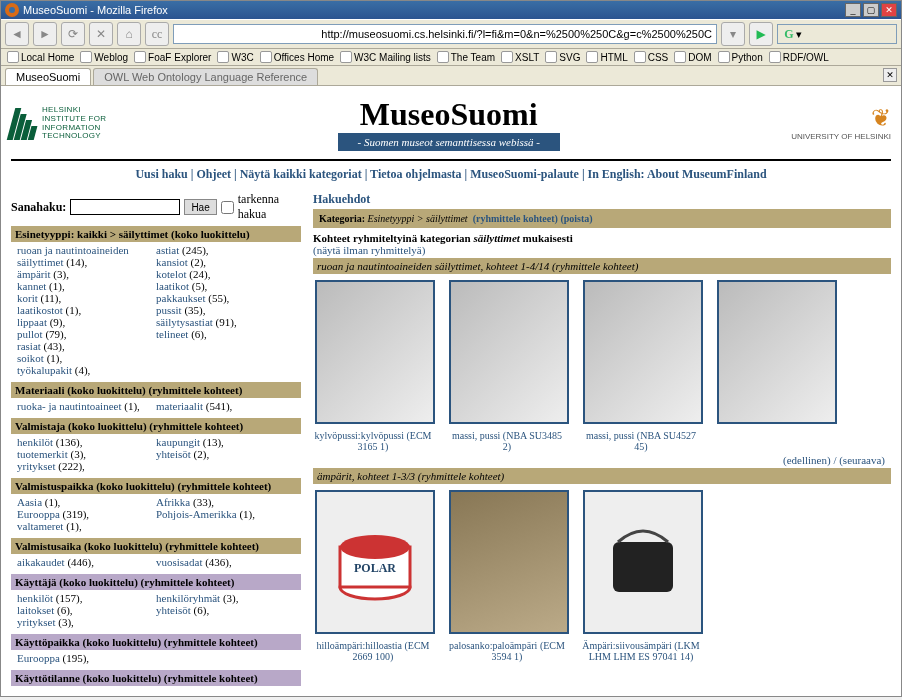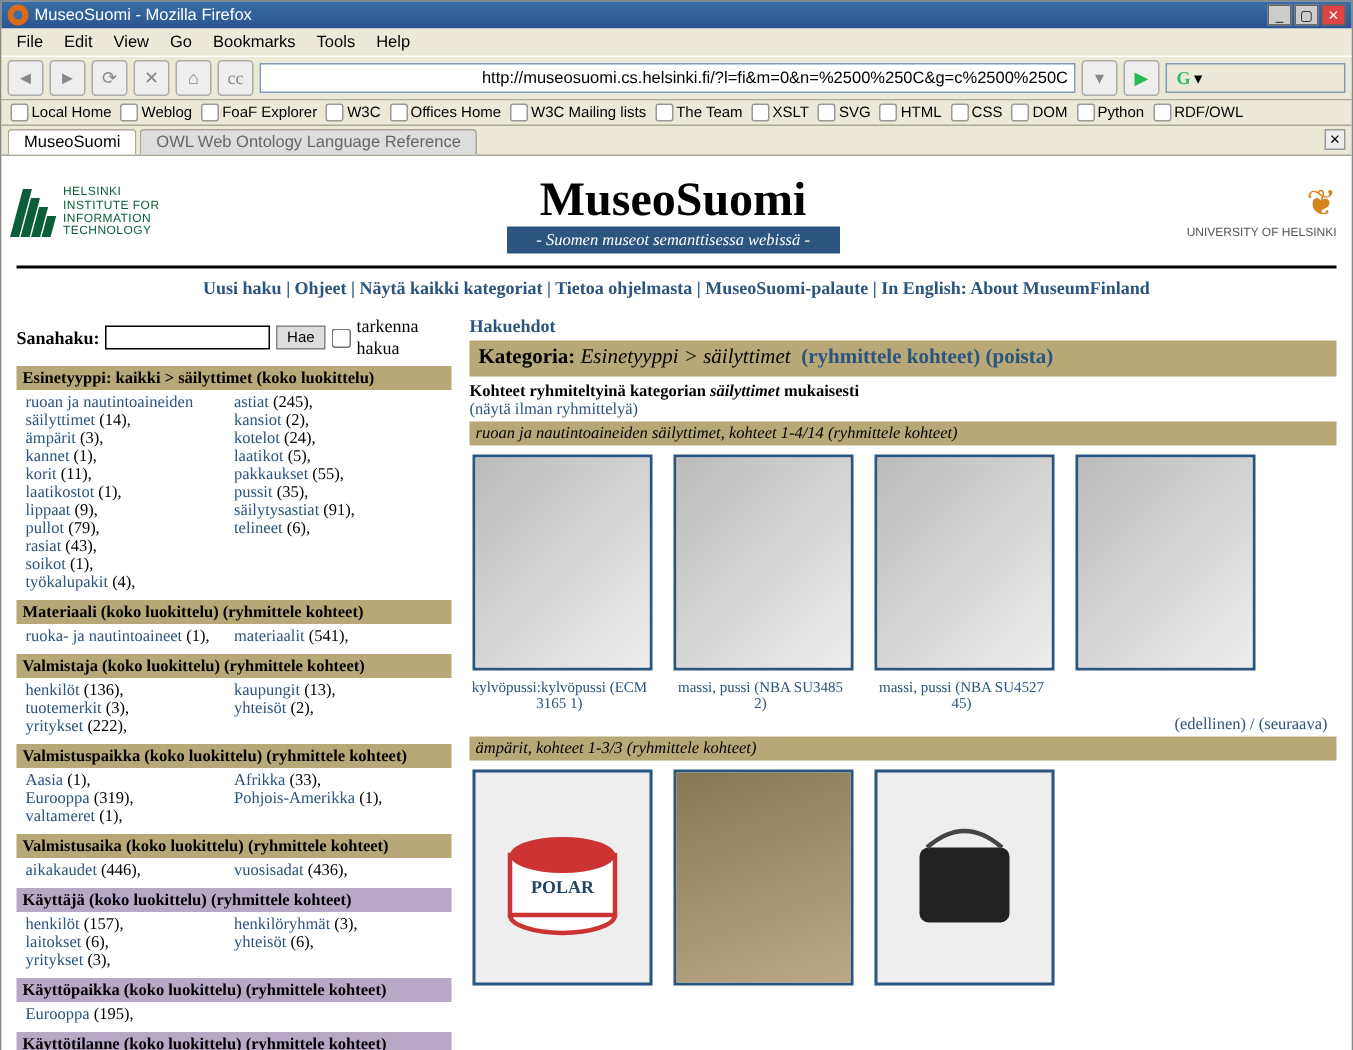"File" div.menubar { html: <div> <span>File</span> <span>Edit</span> <span>View</span> <span>Go</span> <span>Bookmarks</span> <span>Tools</span> <span>Help</span> </div> -> none }
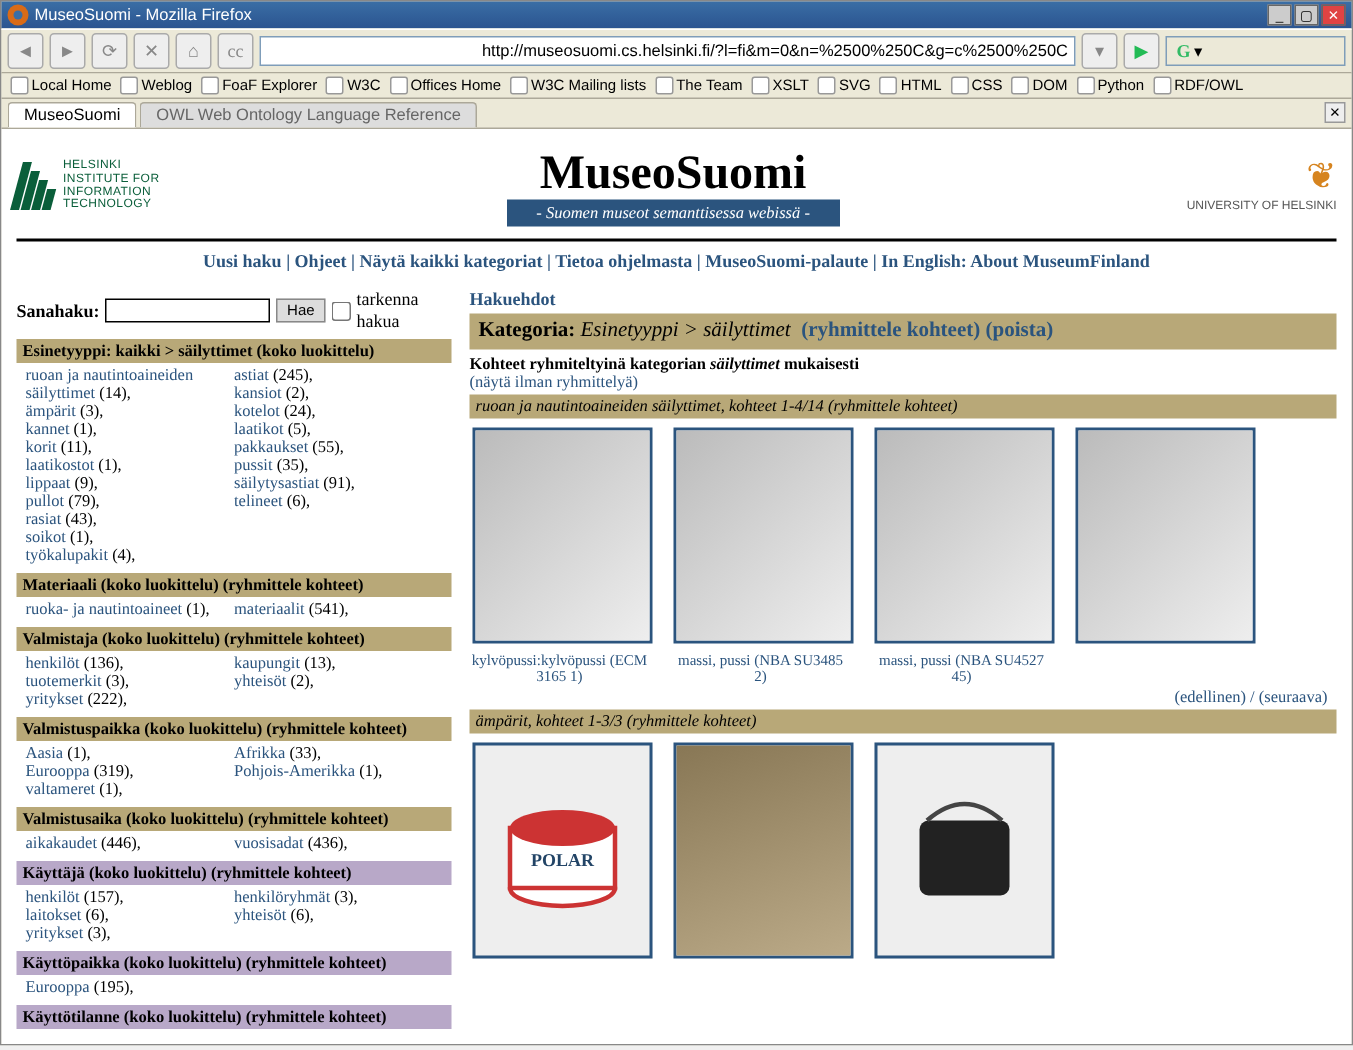"Kategoria: Esinetyyppi > säilyttimet" .criteria { font-size: 14px -> 10px }
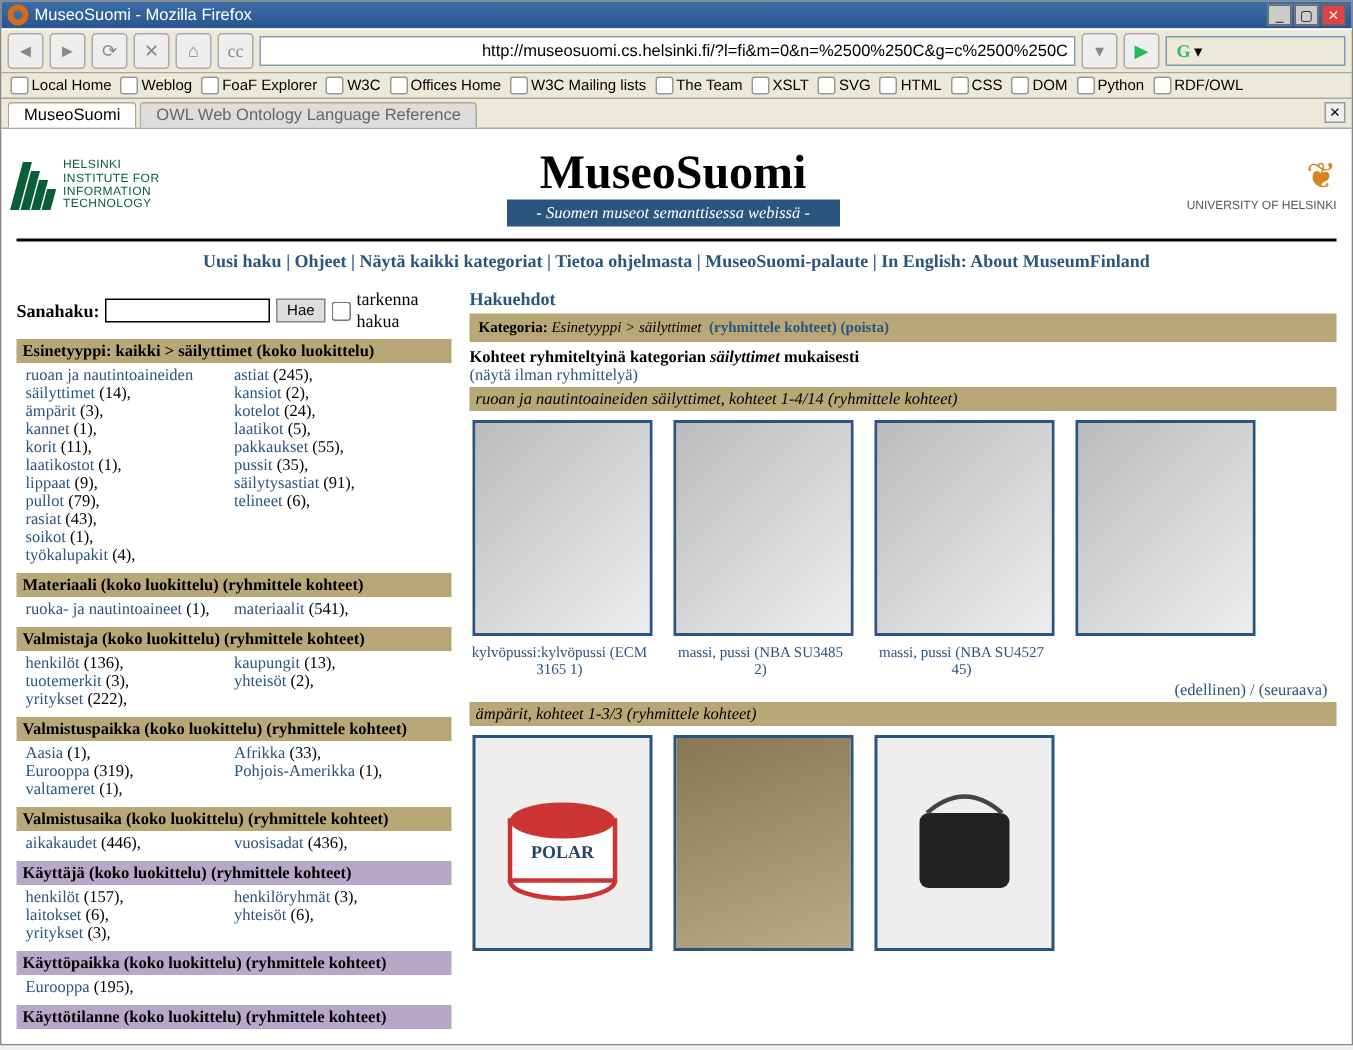"hilloämpäri:hilloastia (ECM 2669 100)" div.captions { html: none -> <div> <div>hilloämpäri:hilloastia (ECM 2669 100)</div> <div>palosanko:paloämpäri (ECM 3594 1)</div> <div>Ämpäri:siivousämpäri (LKM LHM LHM ES 97041 14)</div> </div> }
